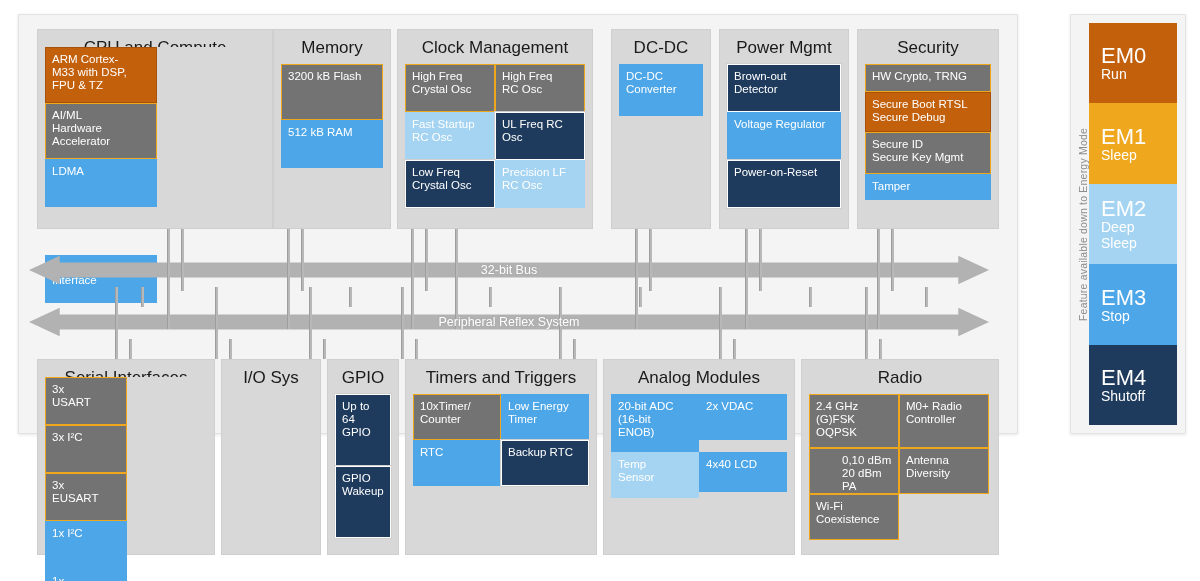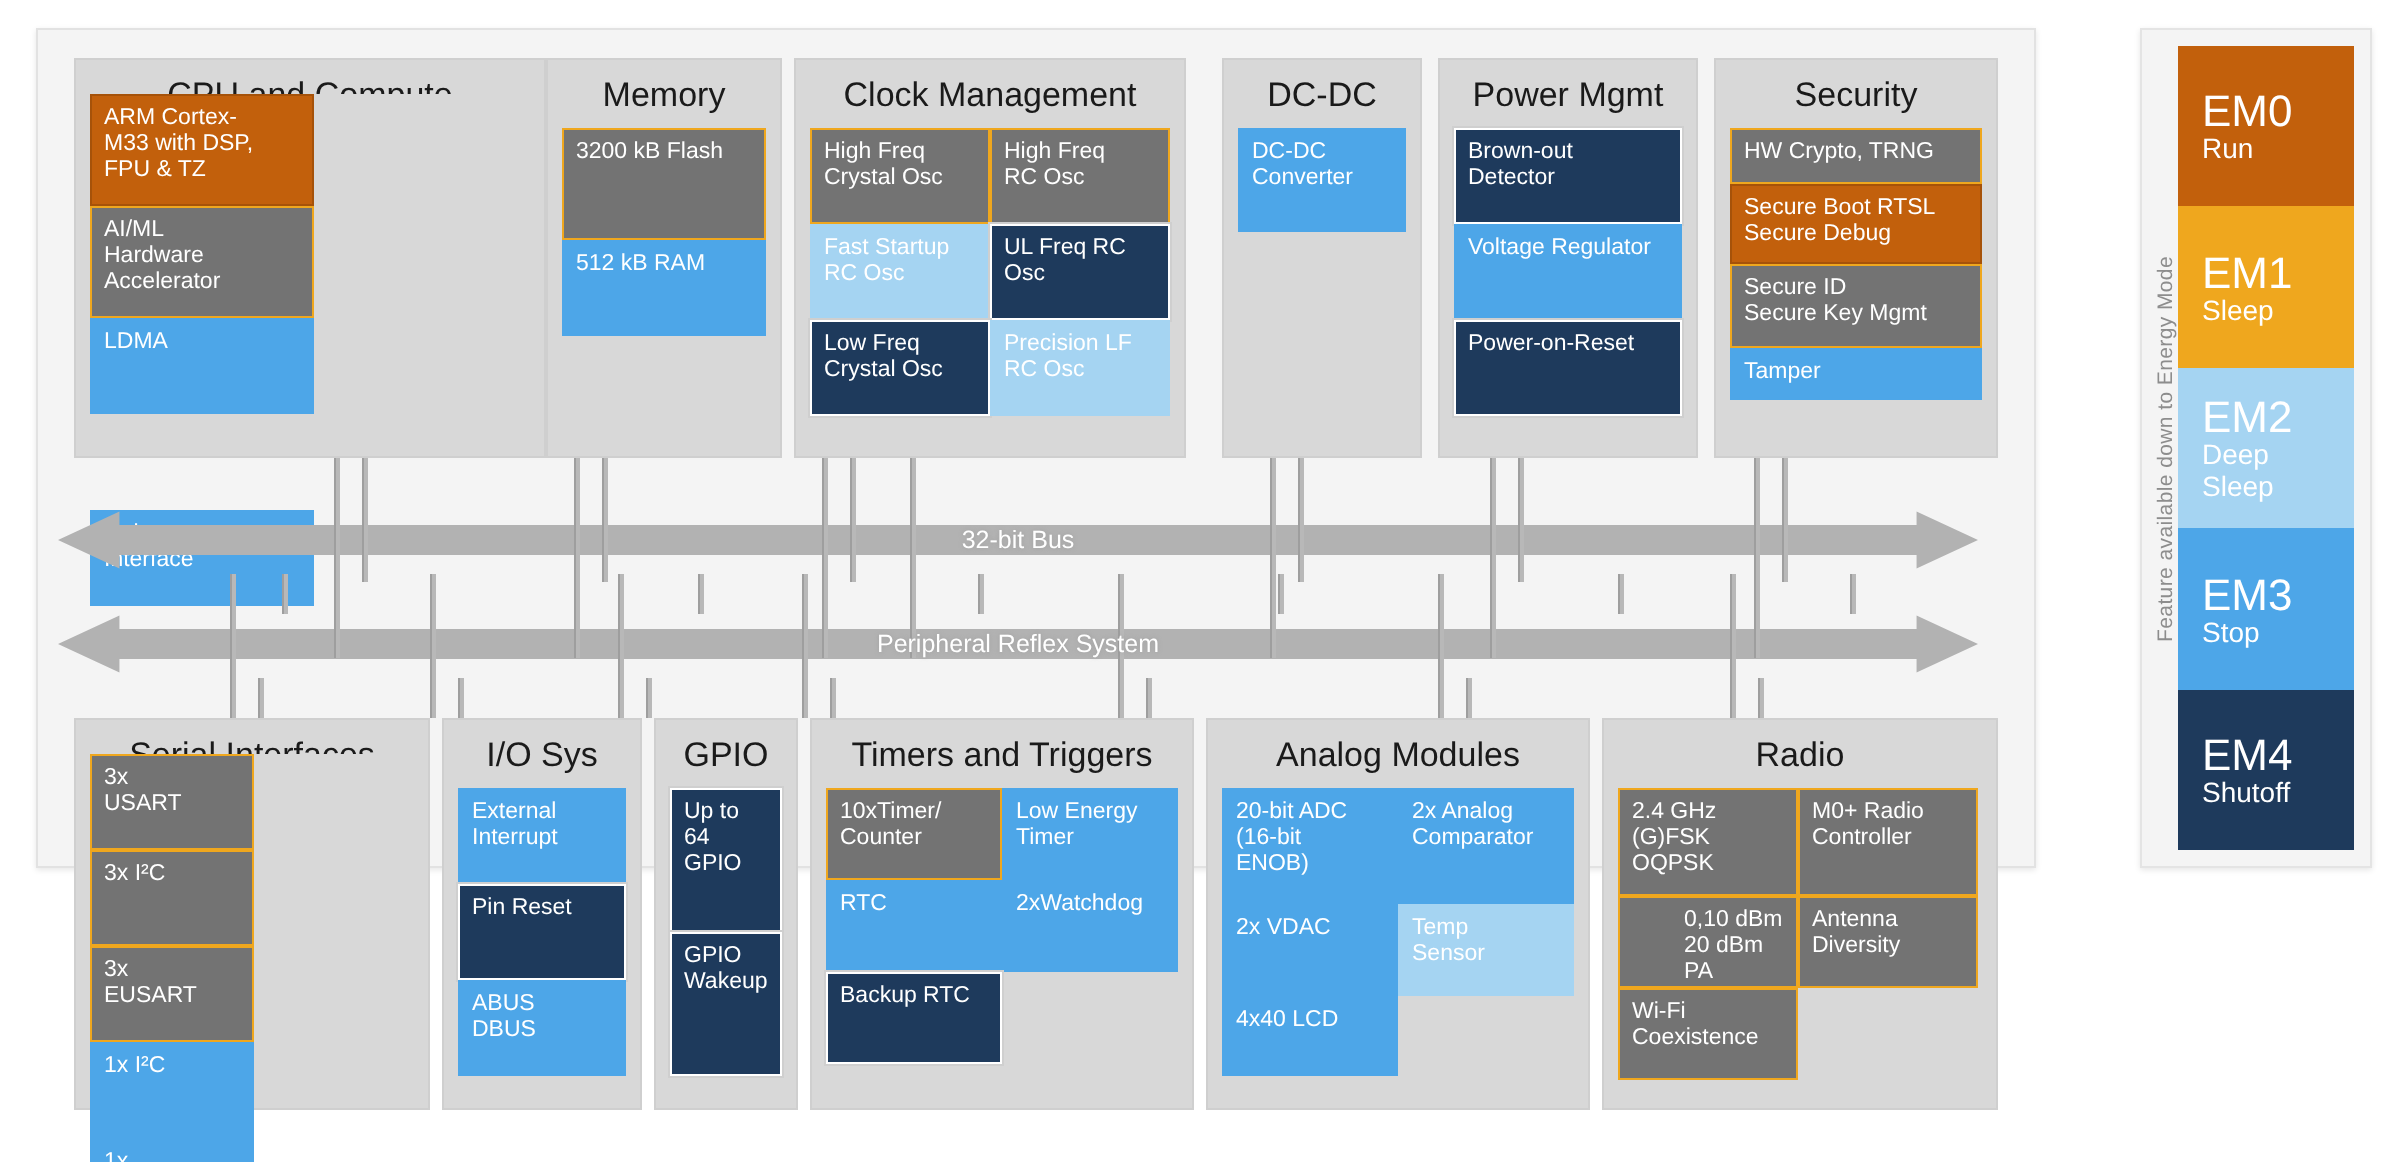"External" div.panel-body { html: <div> <div>External Interrupt</div> <div>Pin Reset</div> <div>ABUS DBUS</div> </div> -> none }
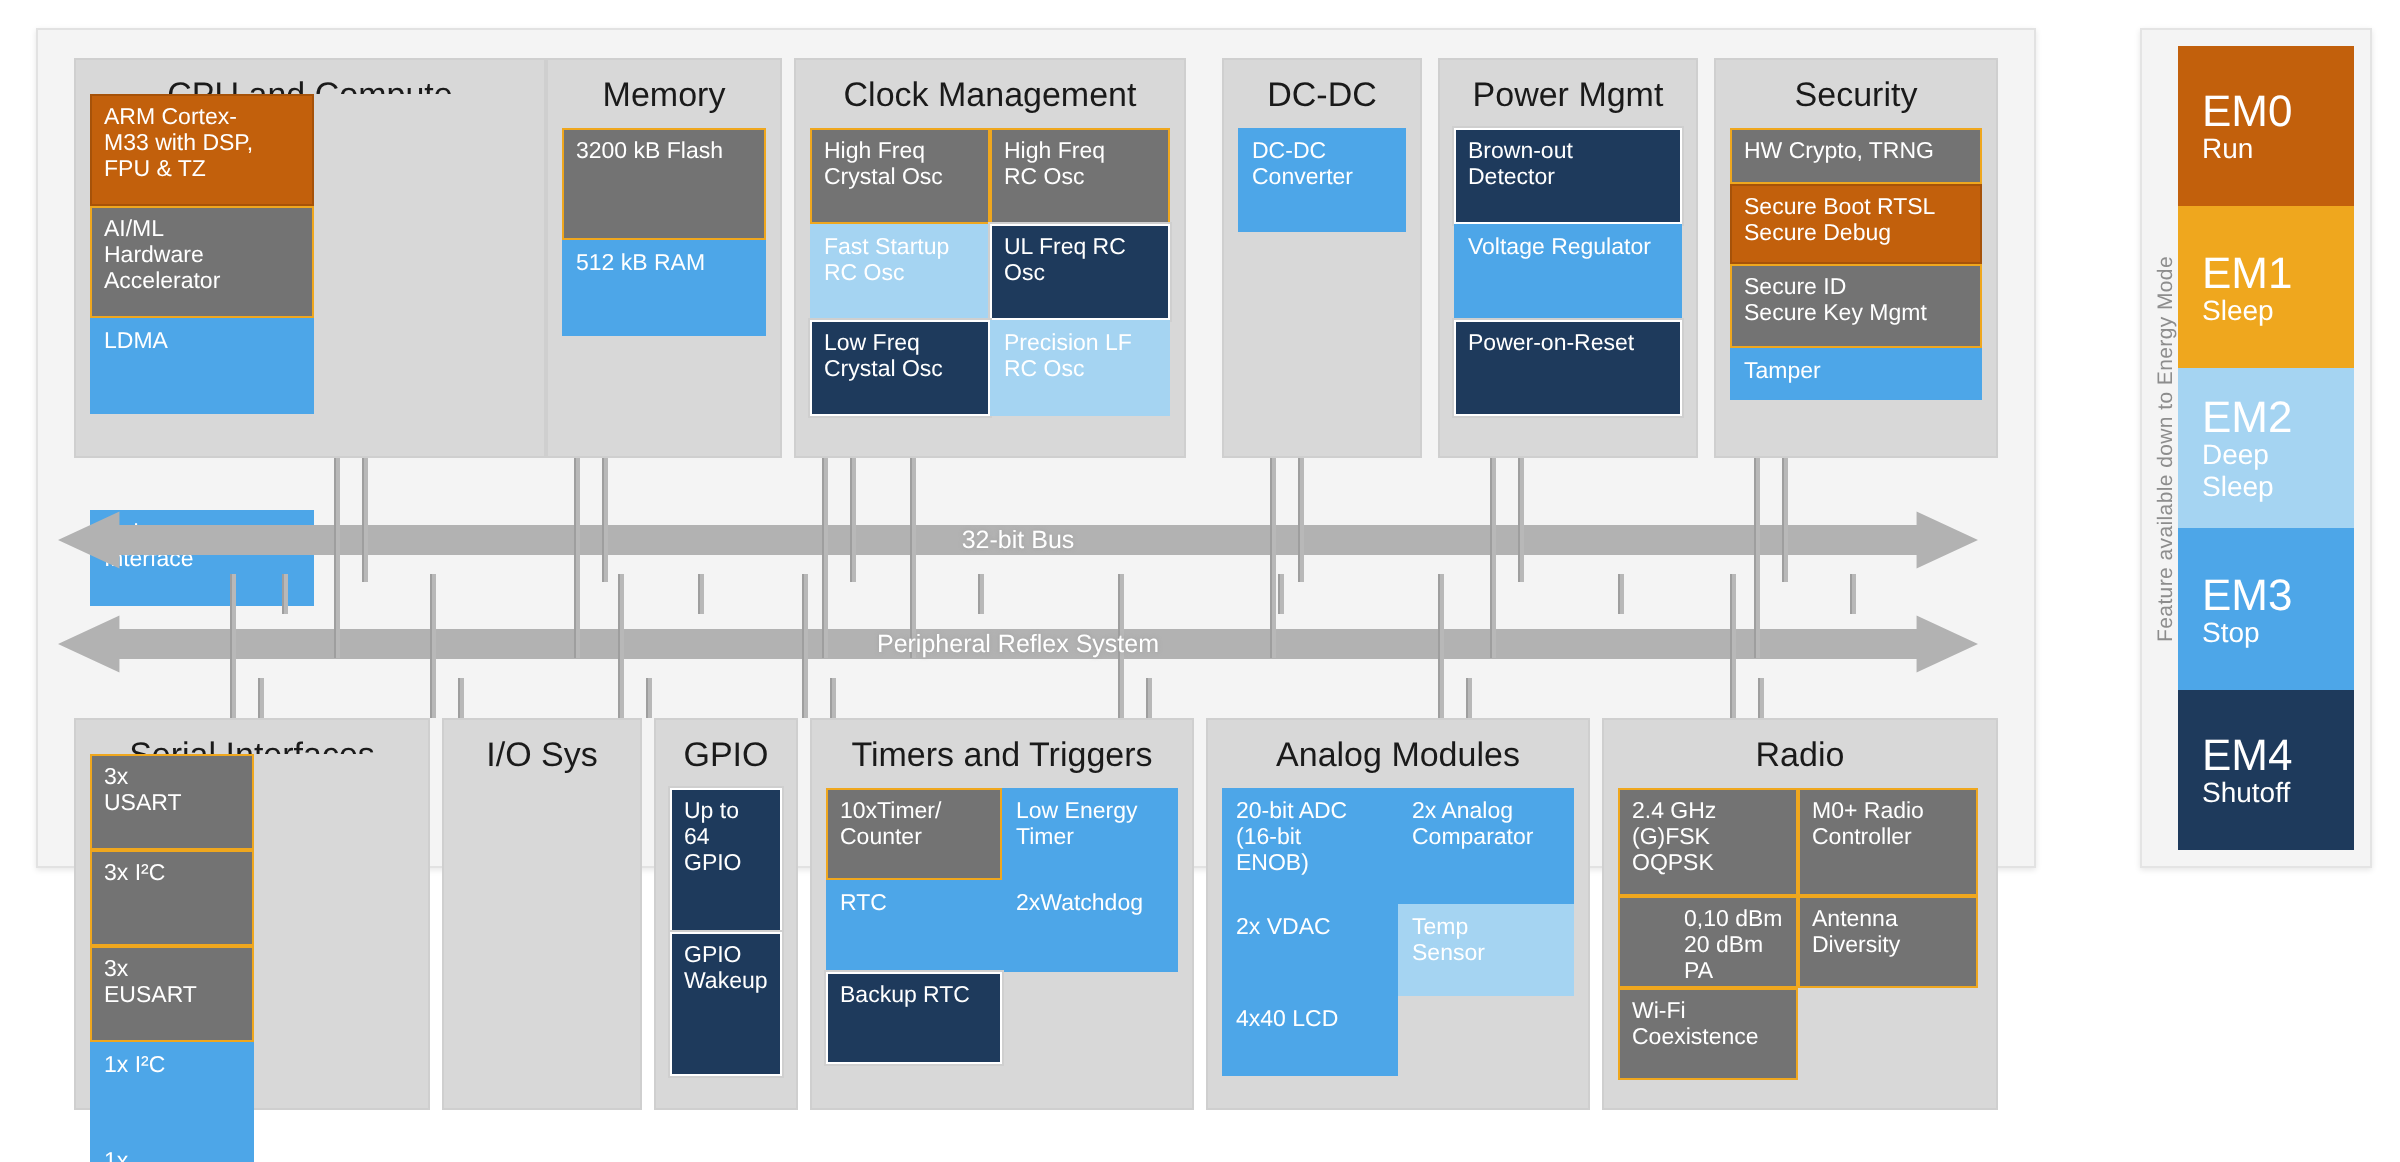"2x Analog" div.blk { html: <div>2x Analog Comparator</div> -> none }
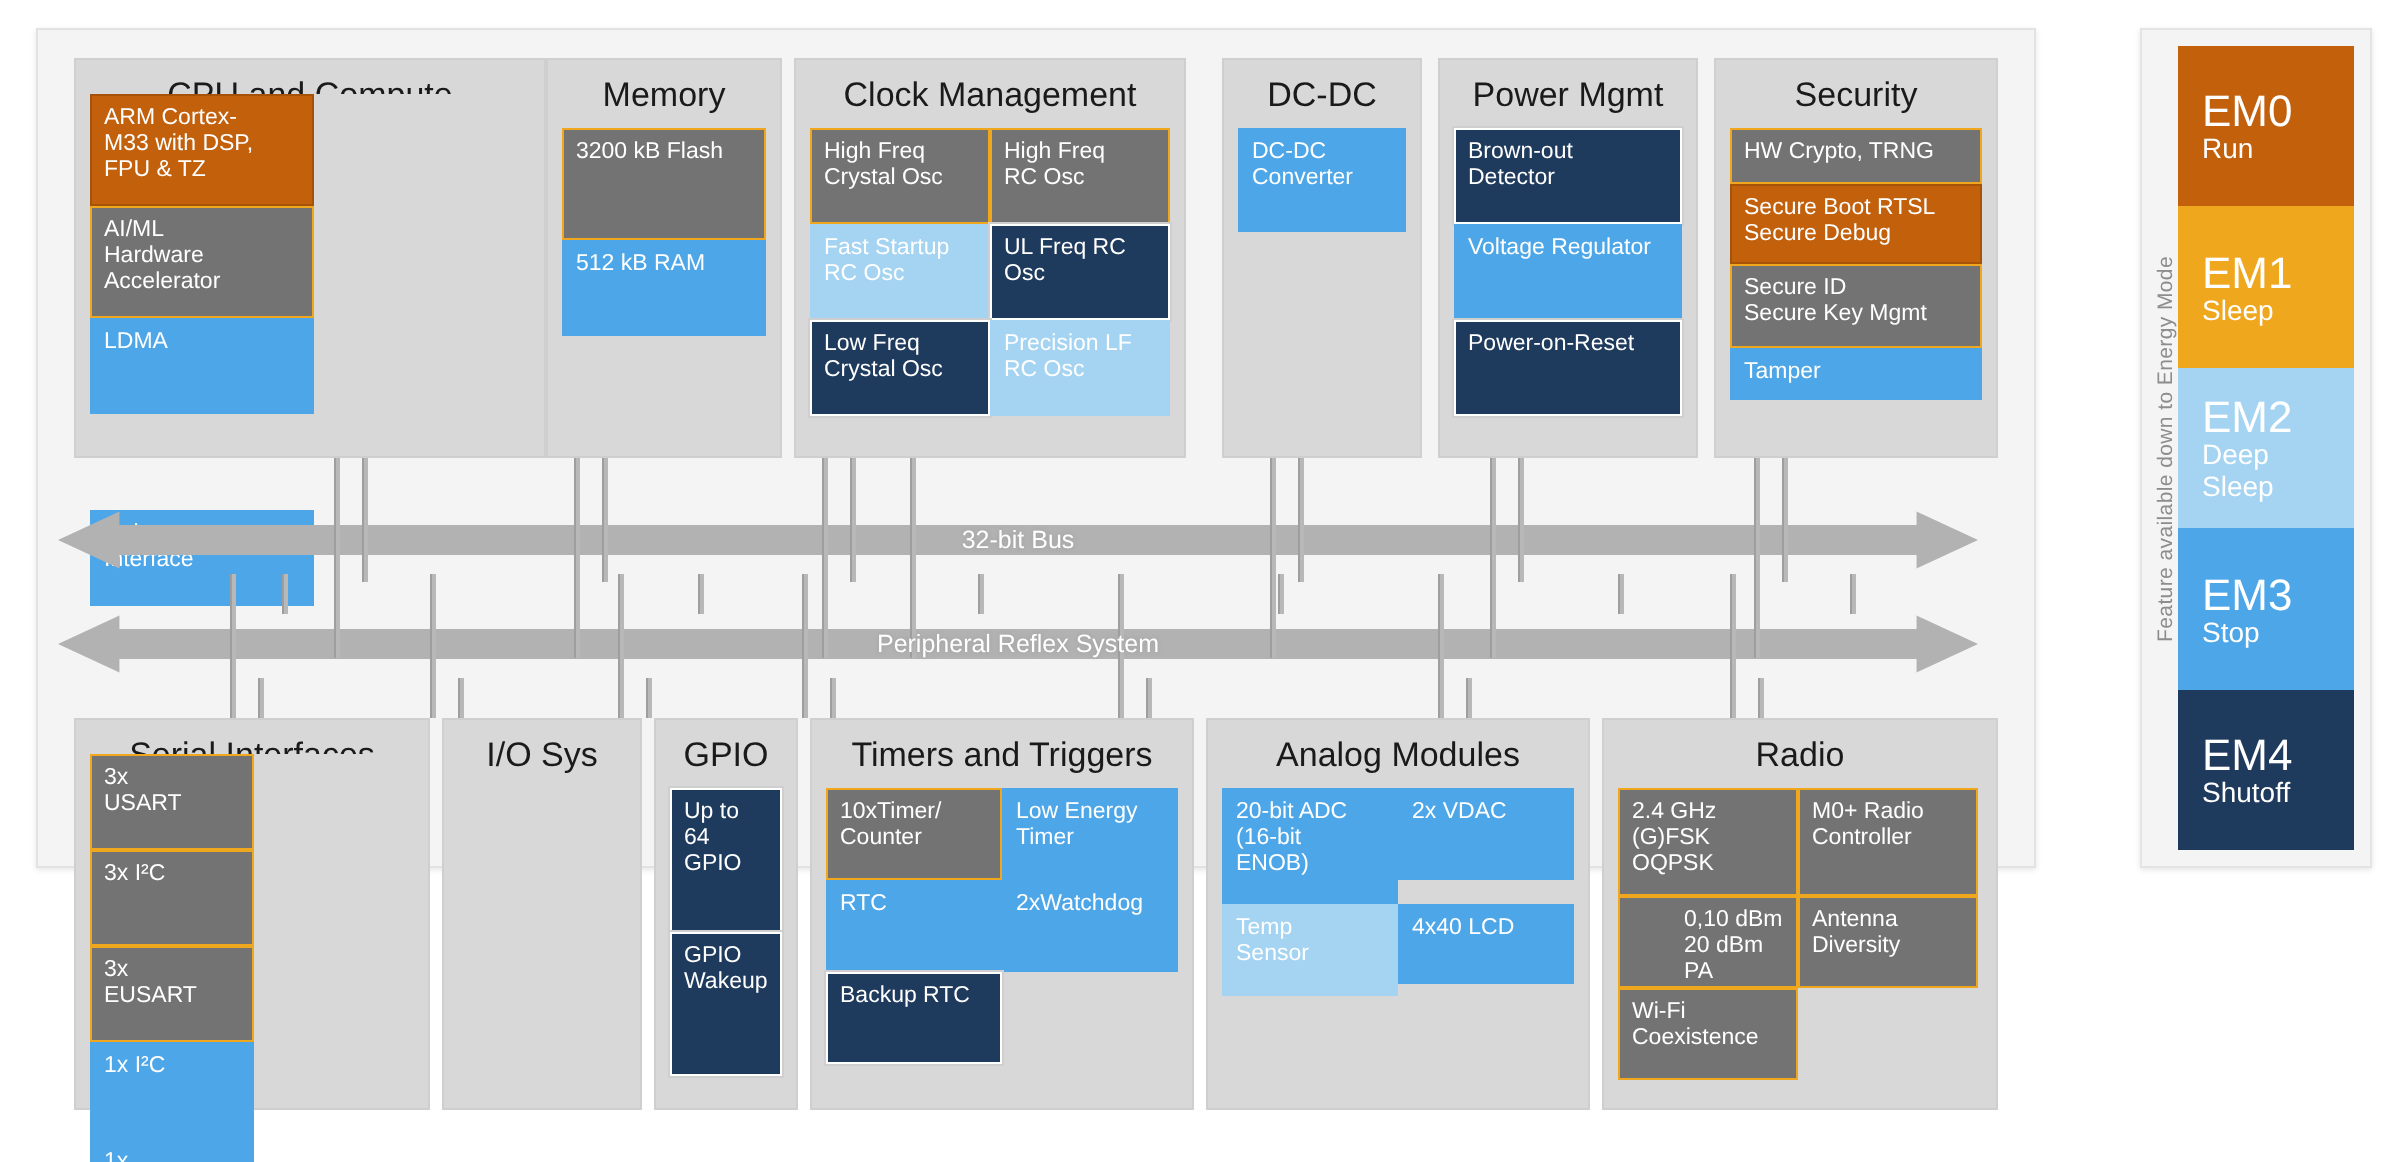"2xWatchdog" div.blk { html: <div>2xWatchdog</div> -> none }
